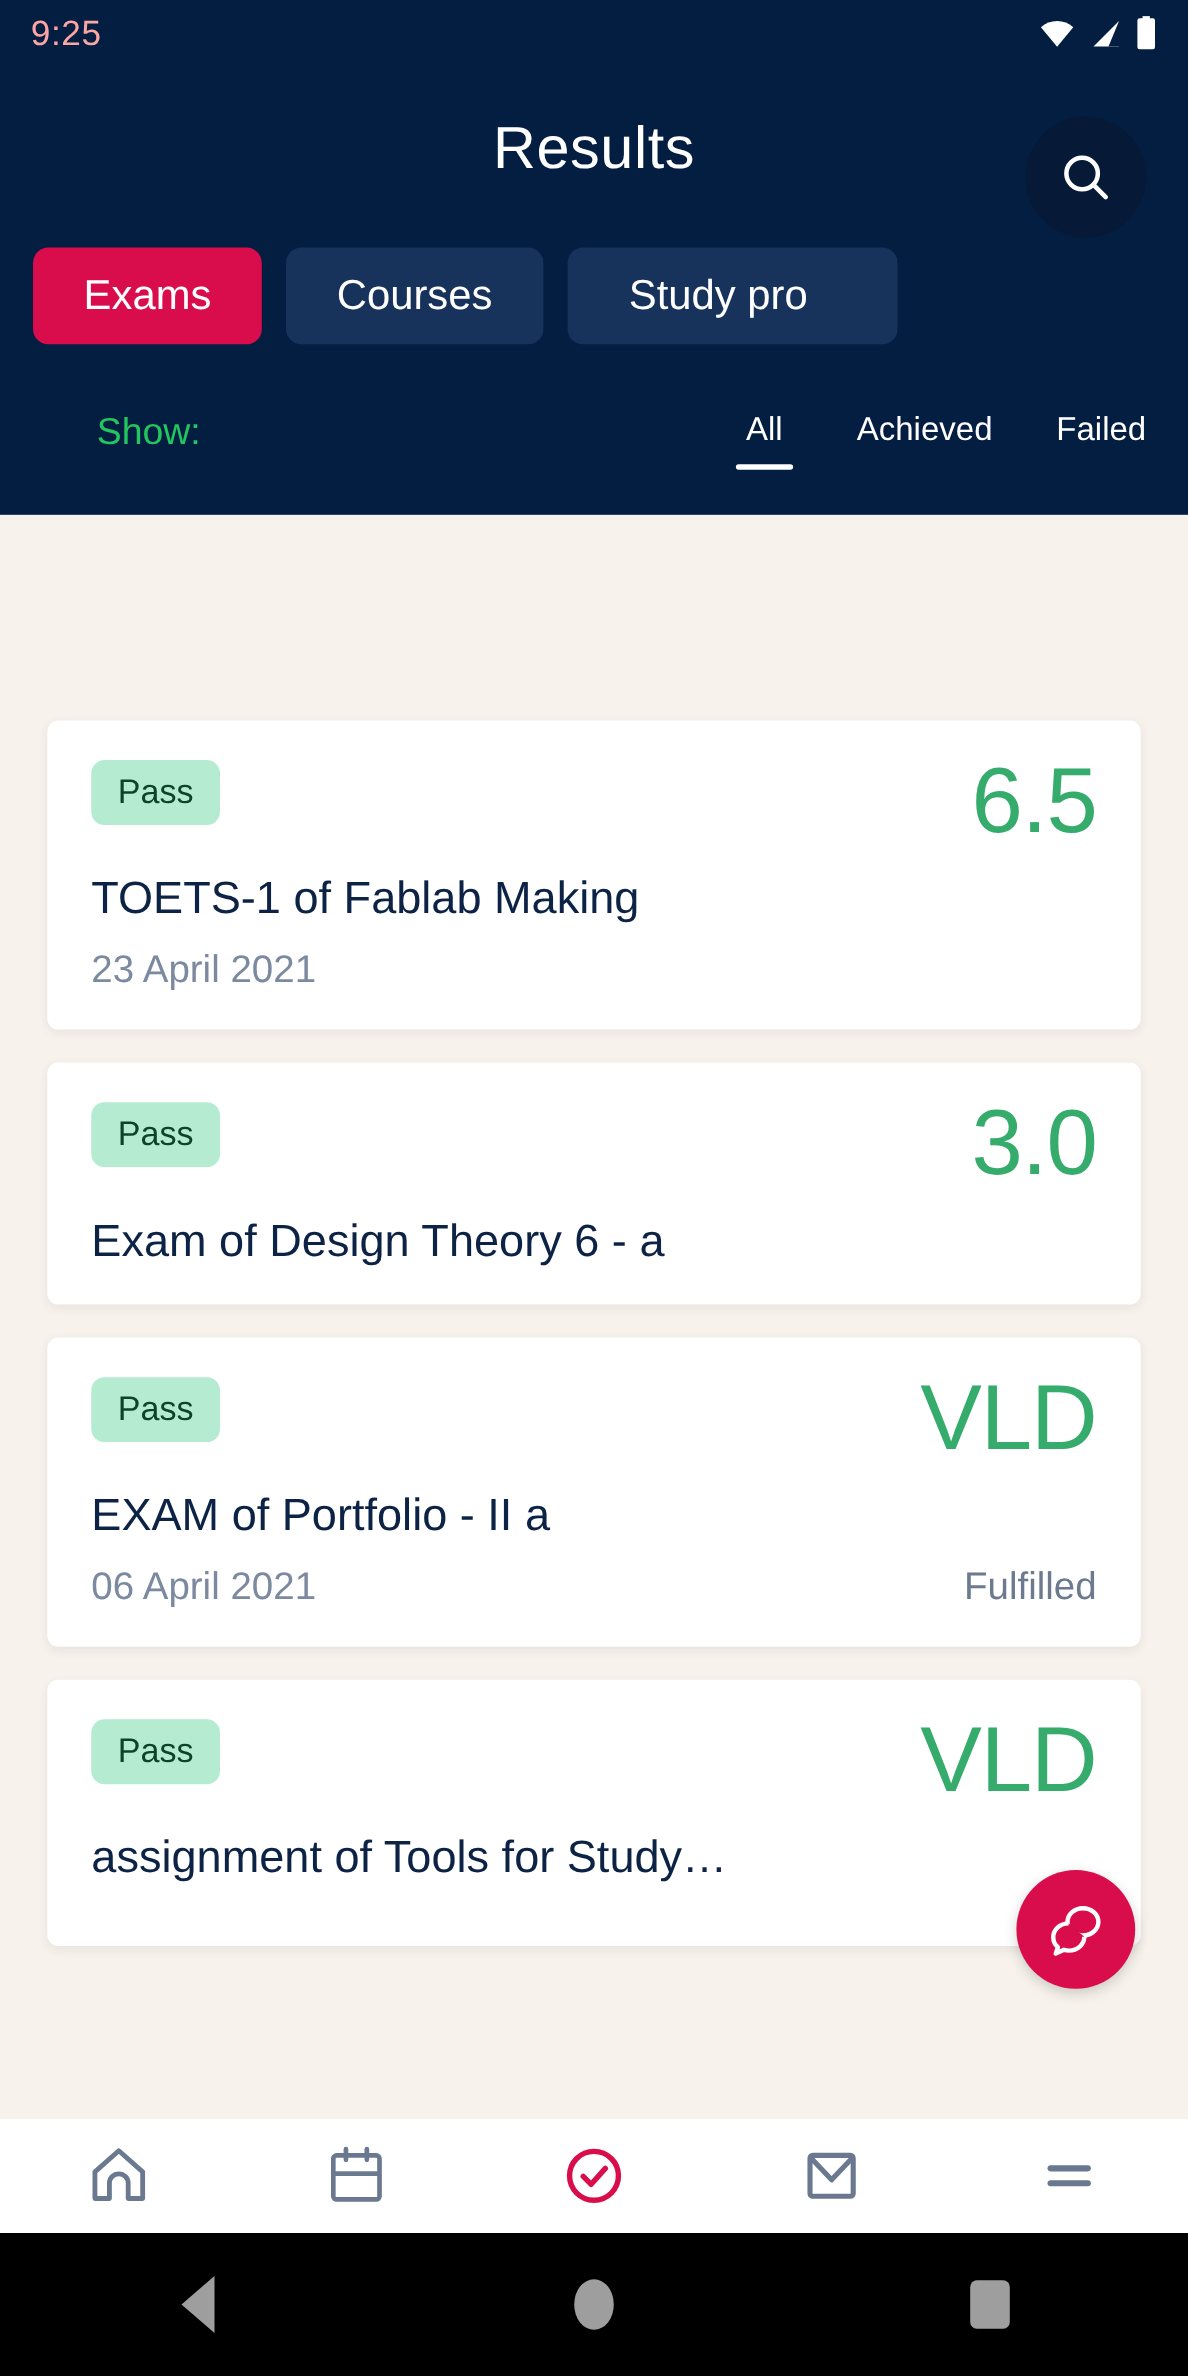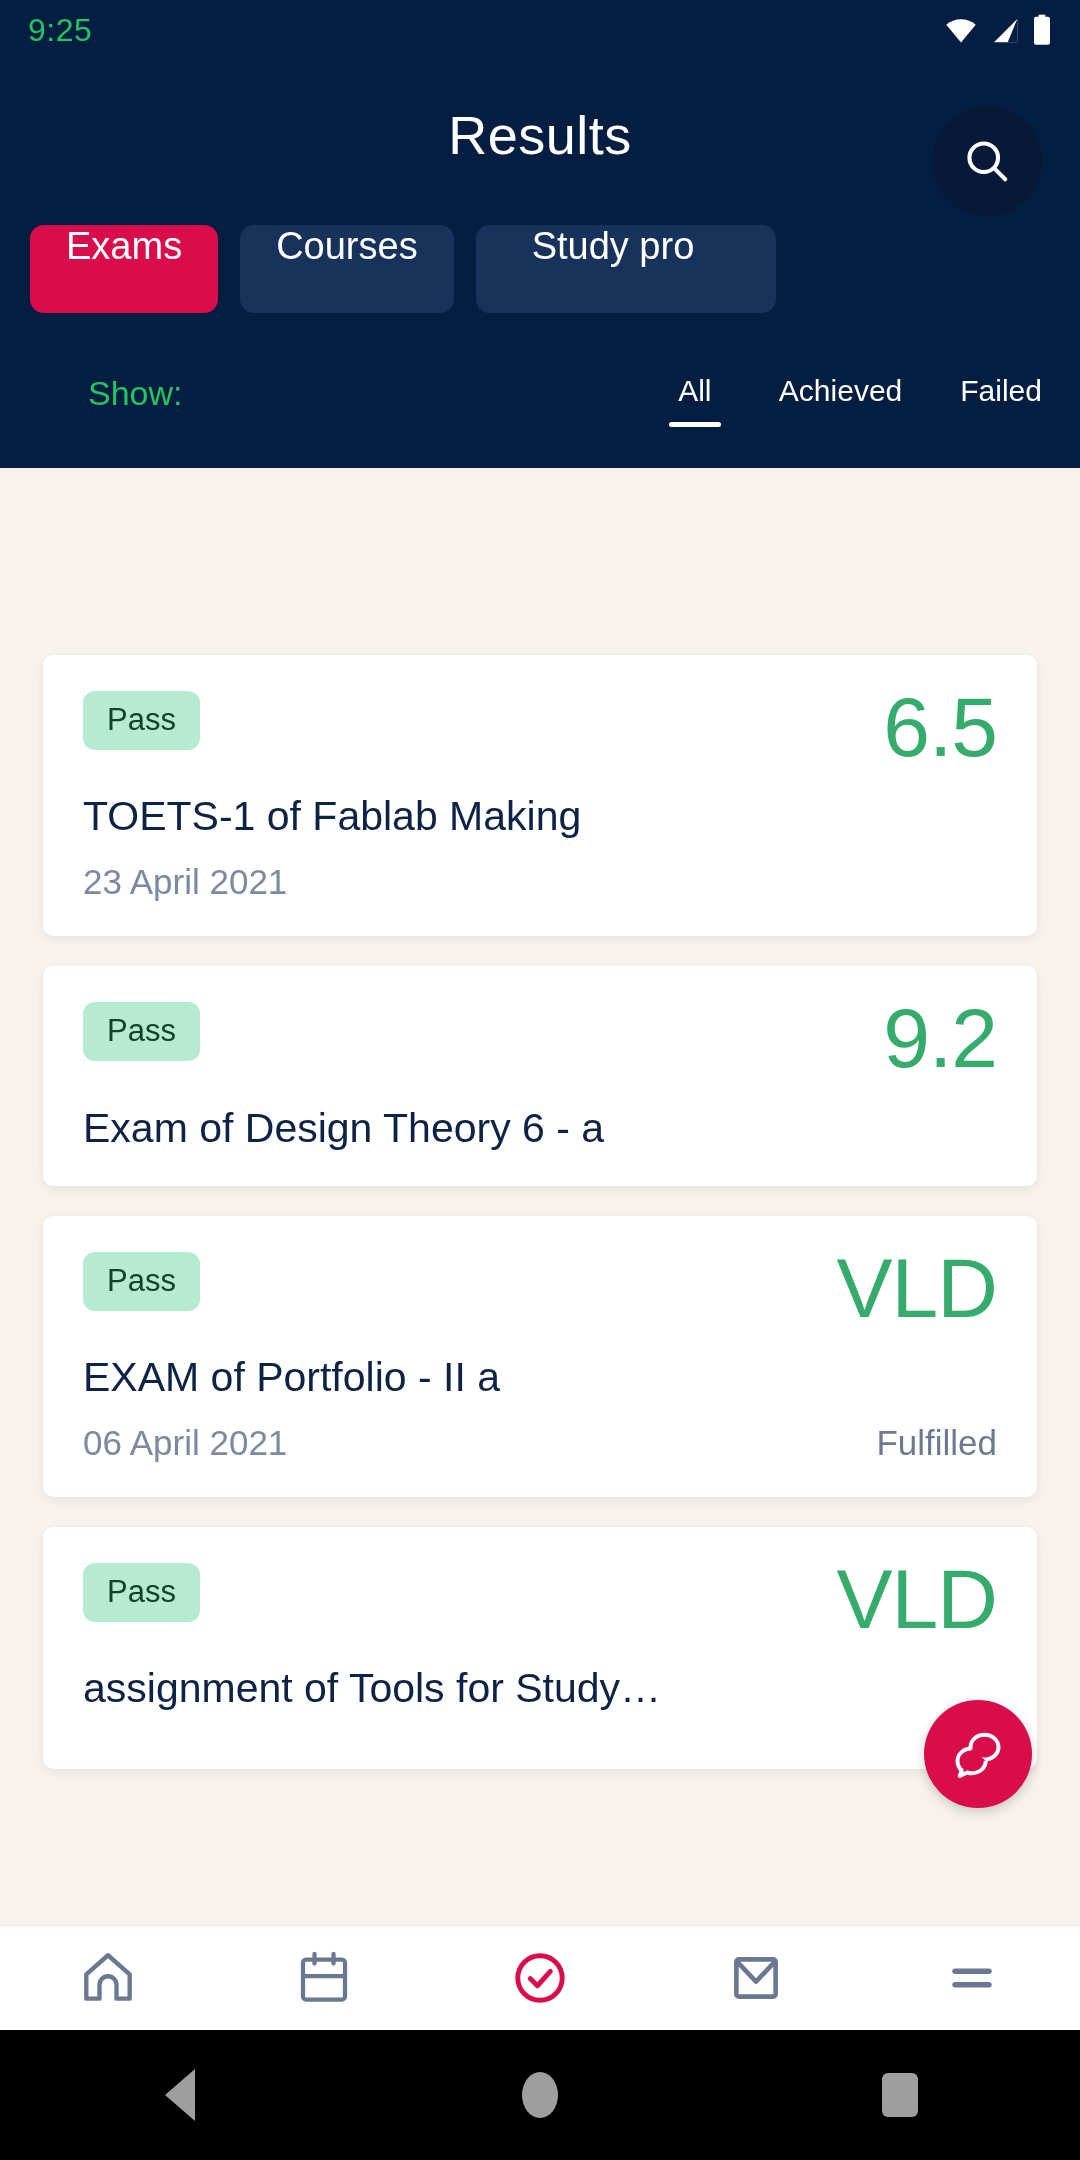"9:25" .status-bar { color: #22c55e -> #fca5a5 }
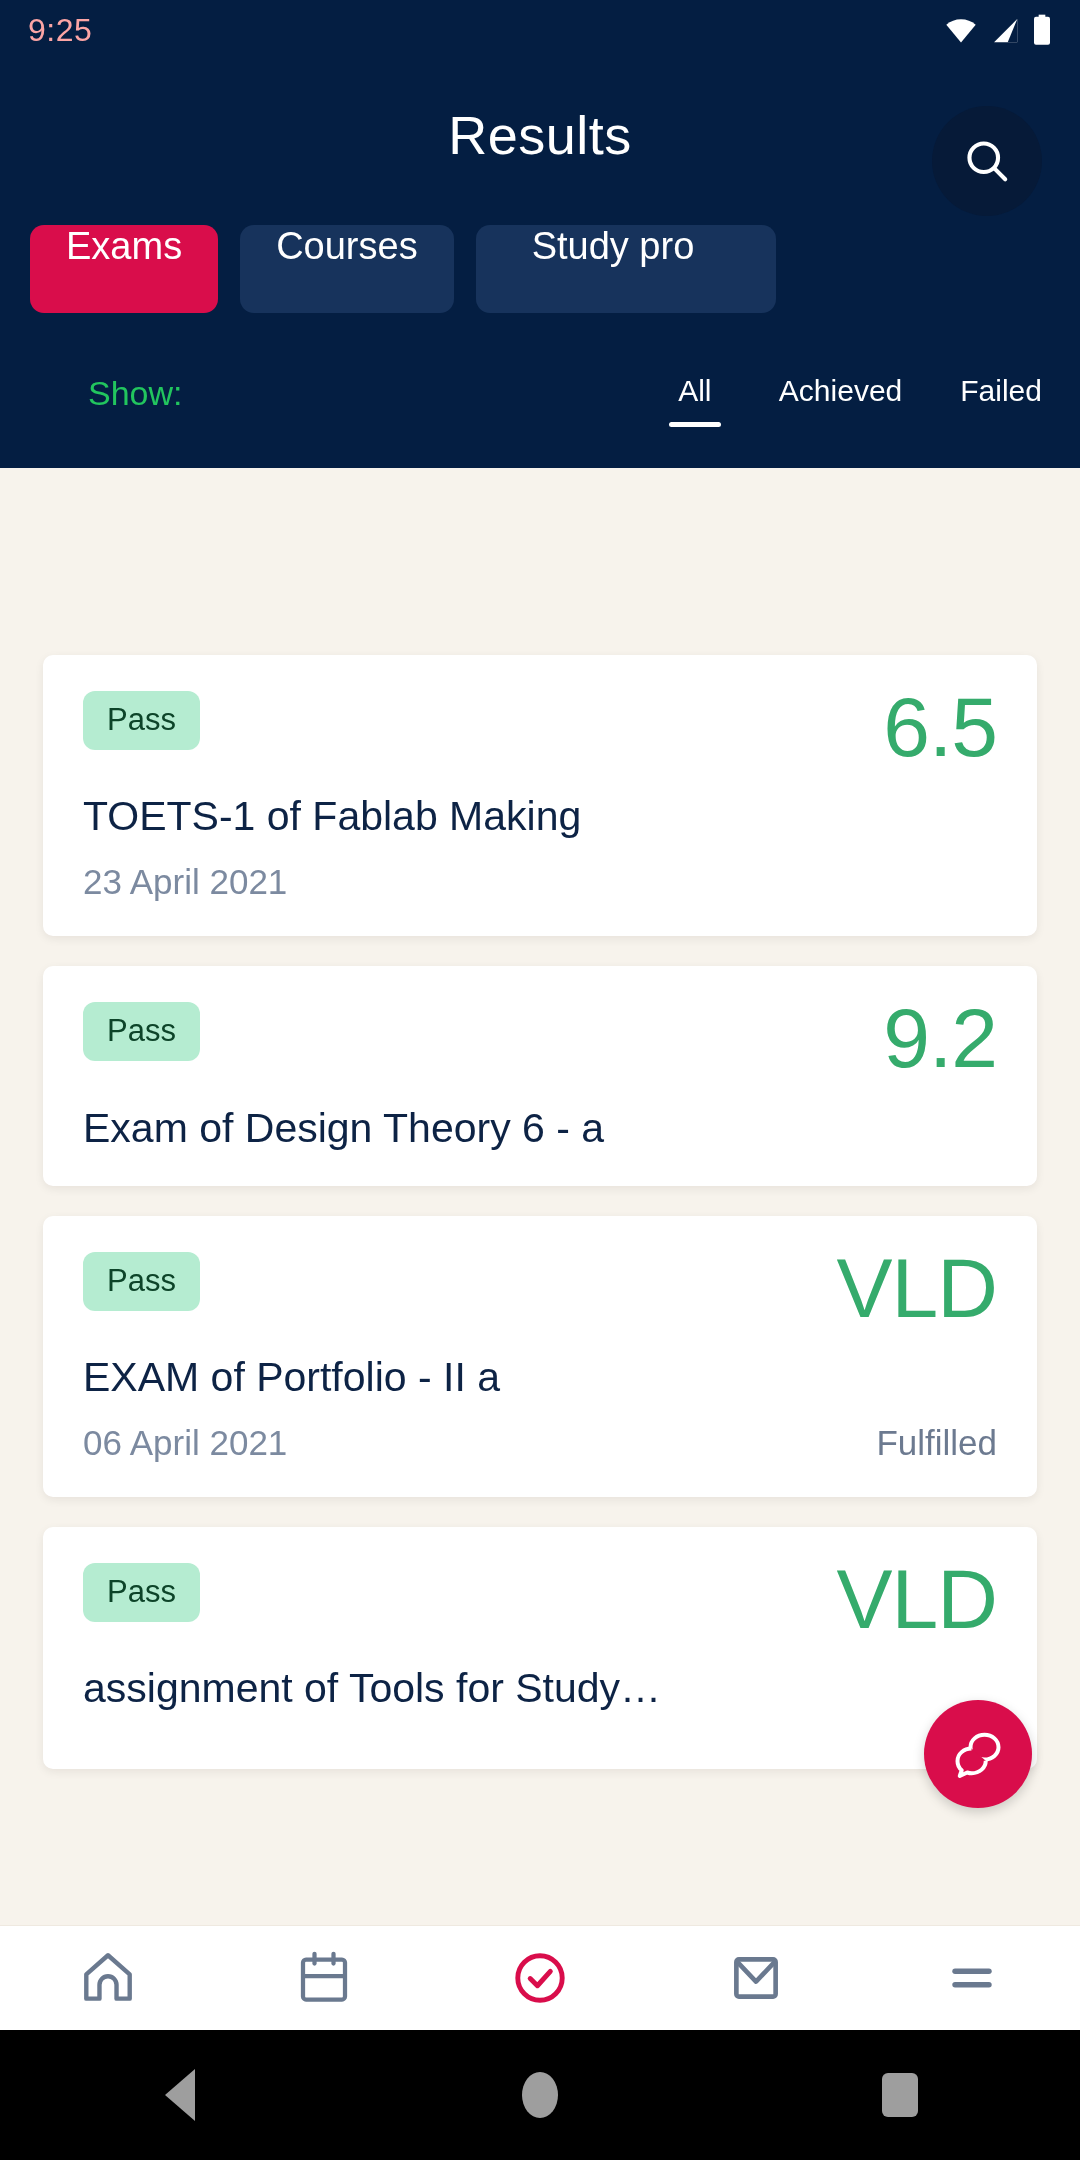"Exams" .tab { align-items: flex-start -> center; padding: 0 36px -> 0 46px }
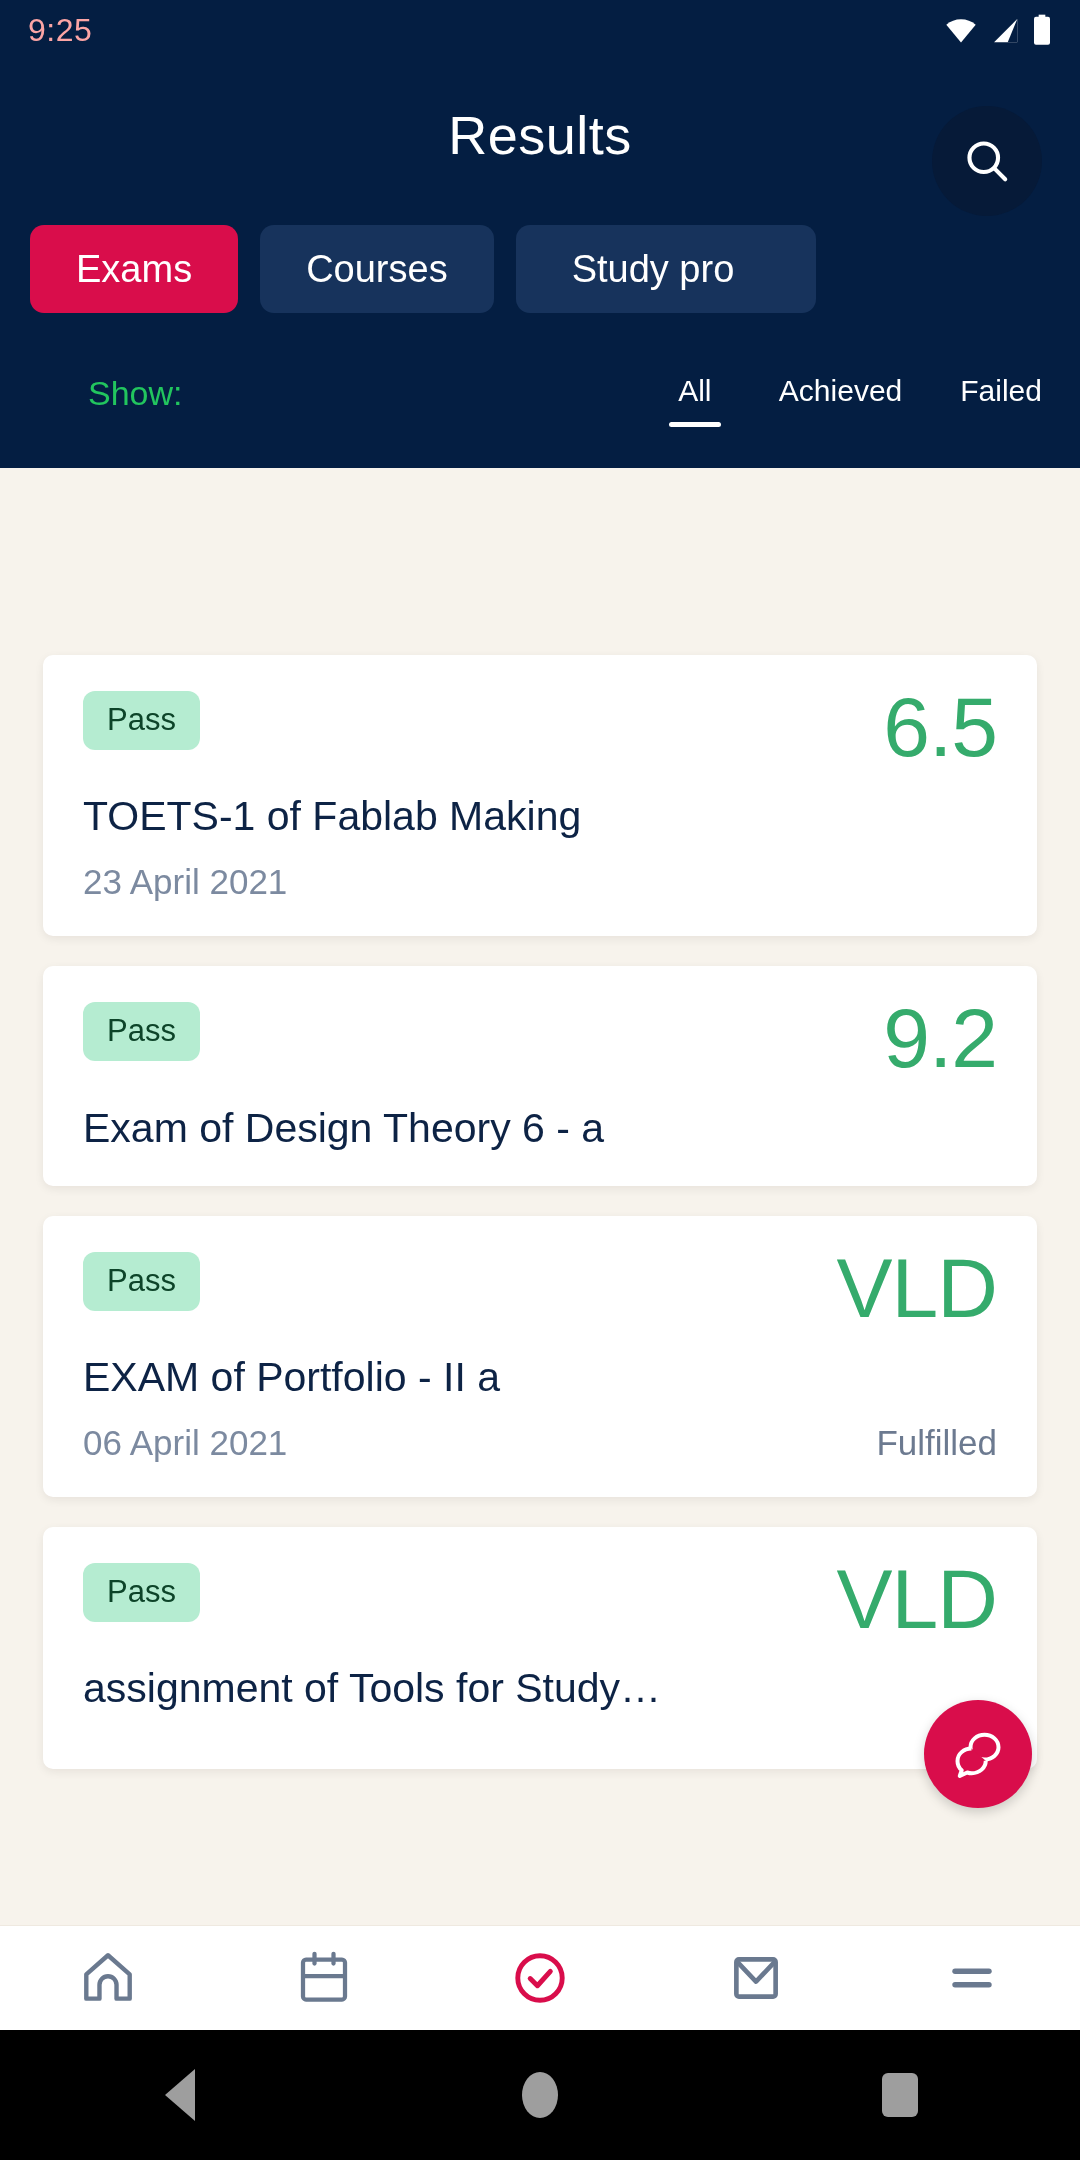"9.2" div.grade { text: 9.2 -> 3.0 }
